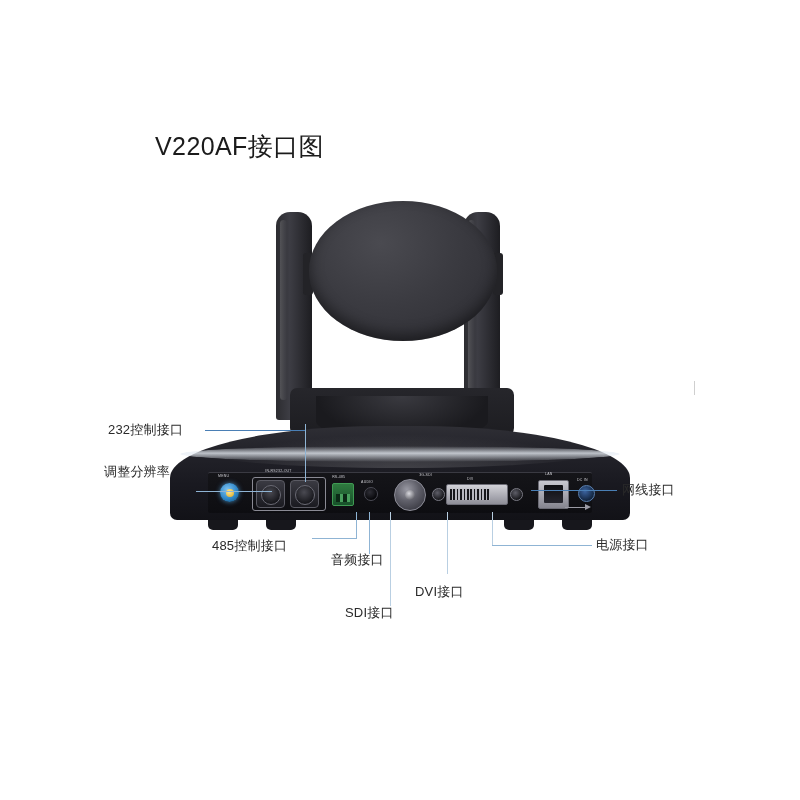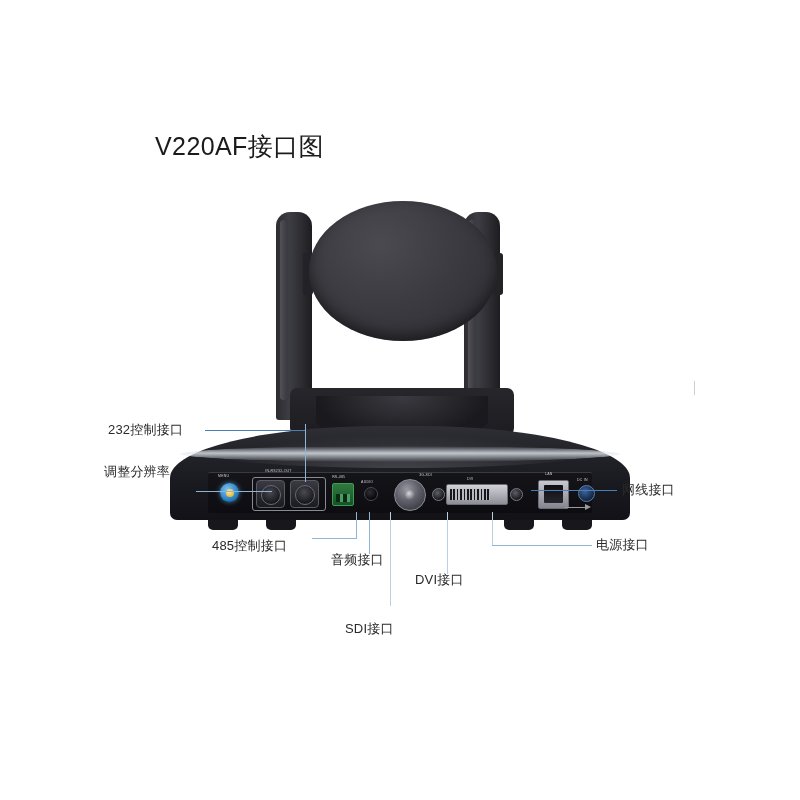"DVI接口" div.label { top: 571px -> 583px }
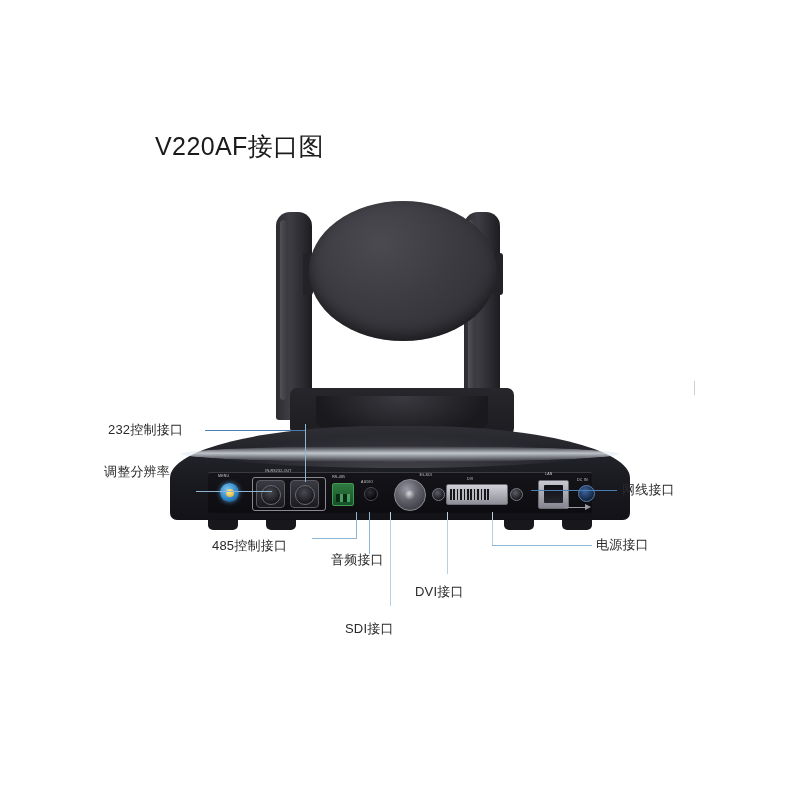"SDI接口" div.label { margin-top: 16px -> none }
